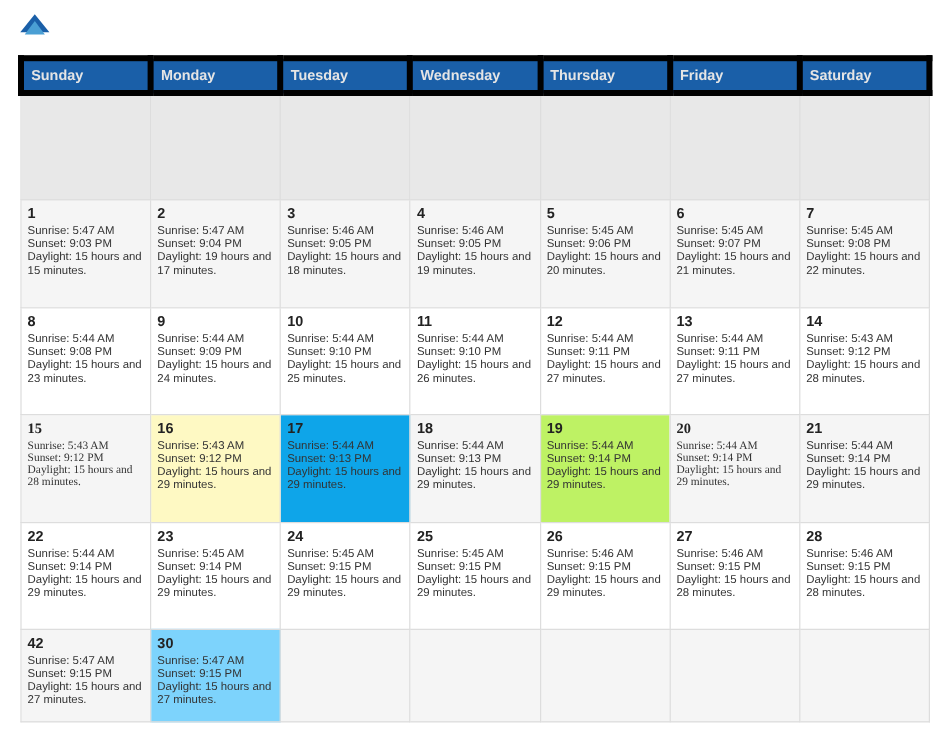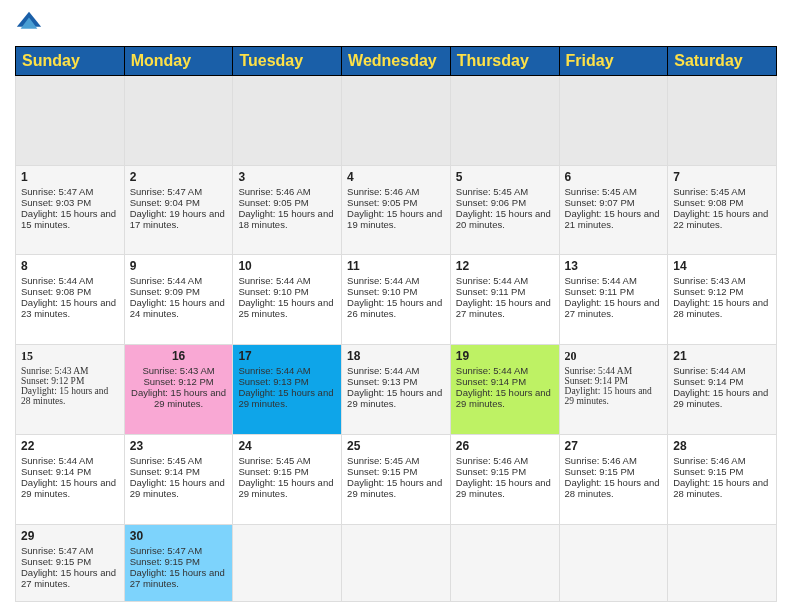"Sunday" .calendar th { border: 1px solid #000000 -> 5px solid #000000; color: #fde047 -> #e5e5e5; font-size: 16px -> 12px }
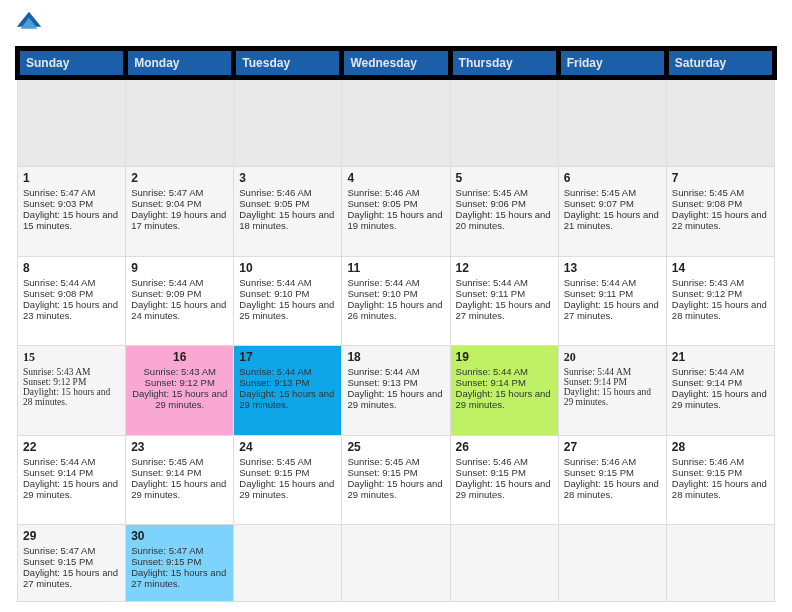"16" td { background: #f9a8d4 -> #fef9c3; text-align: center -> none }
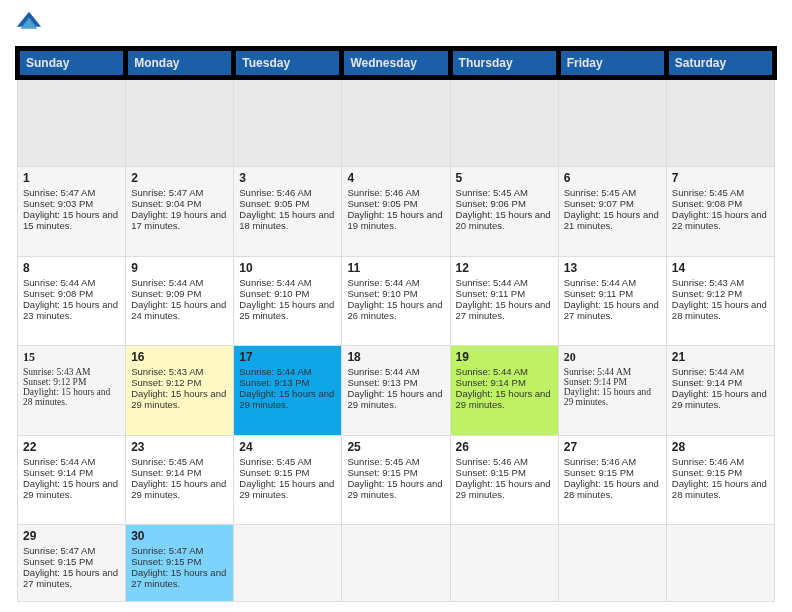"29" span.day-num { text: 29 -> 42 }
